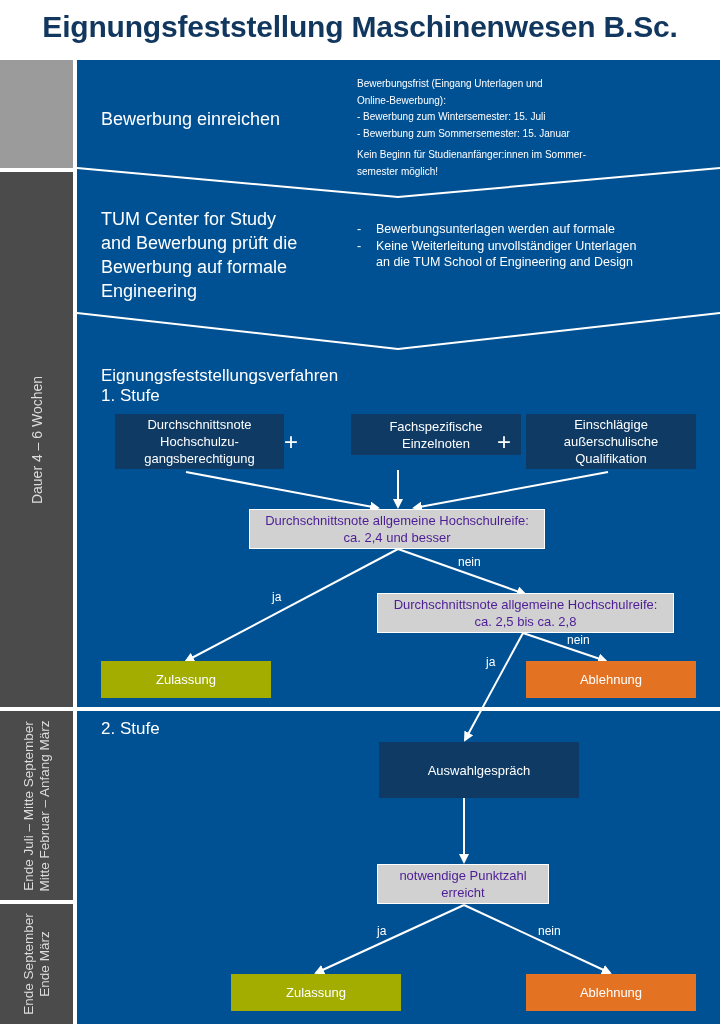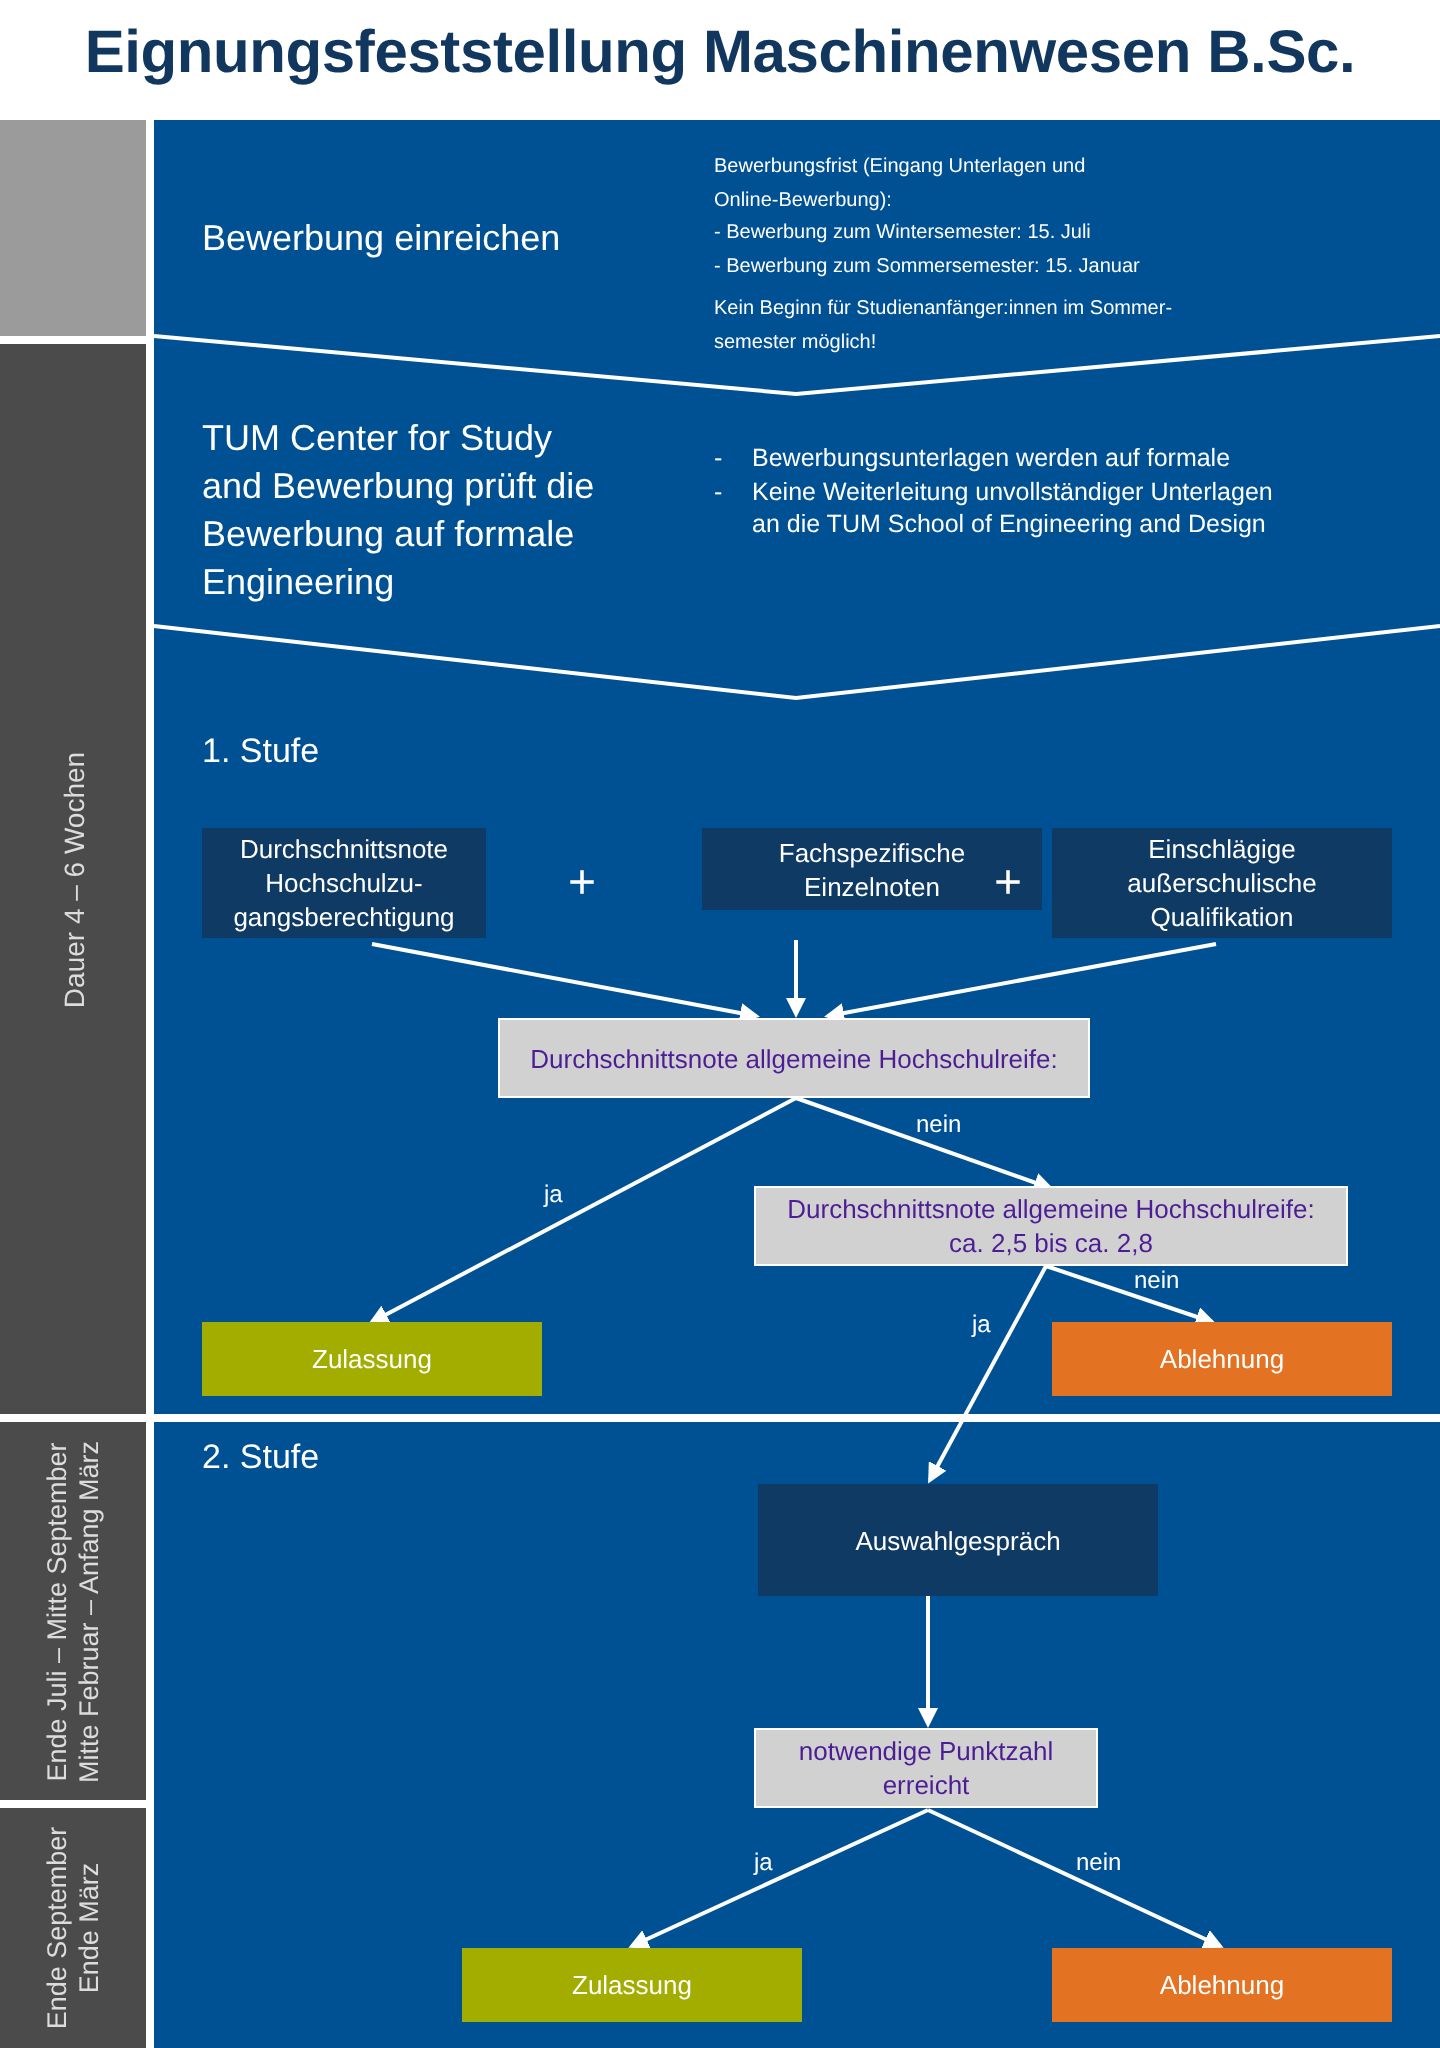"Eignungsfeststellungsverfahren" div { html: none -> <div>Eignungsfeststellungsverfahren</div> }
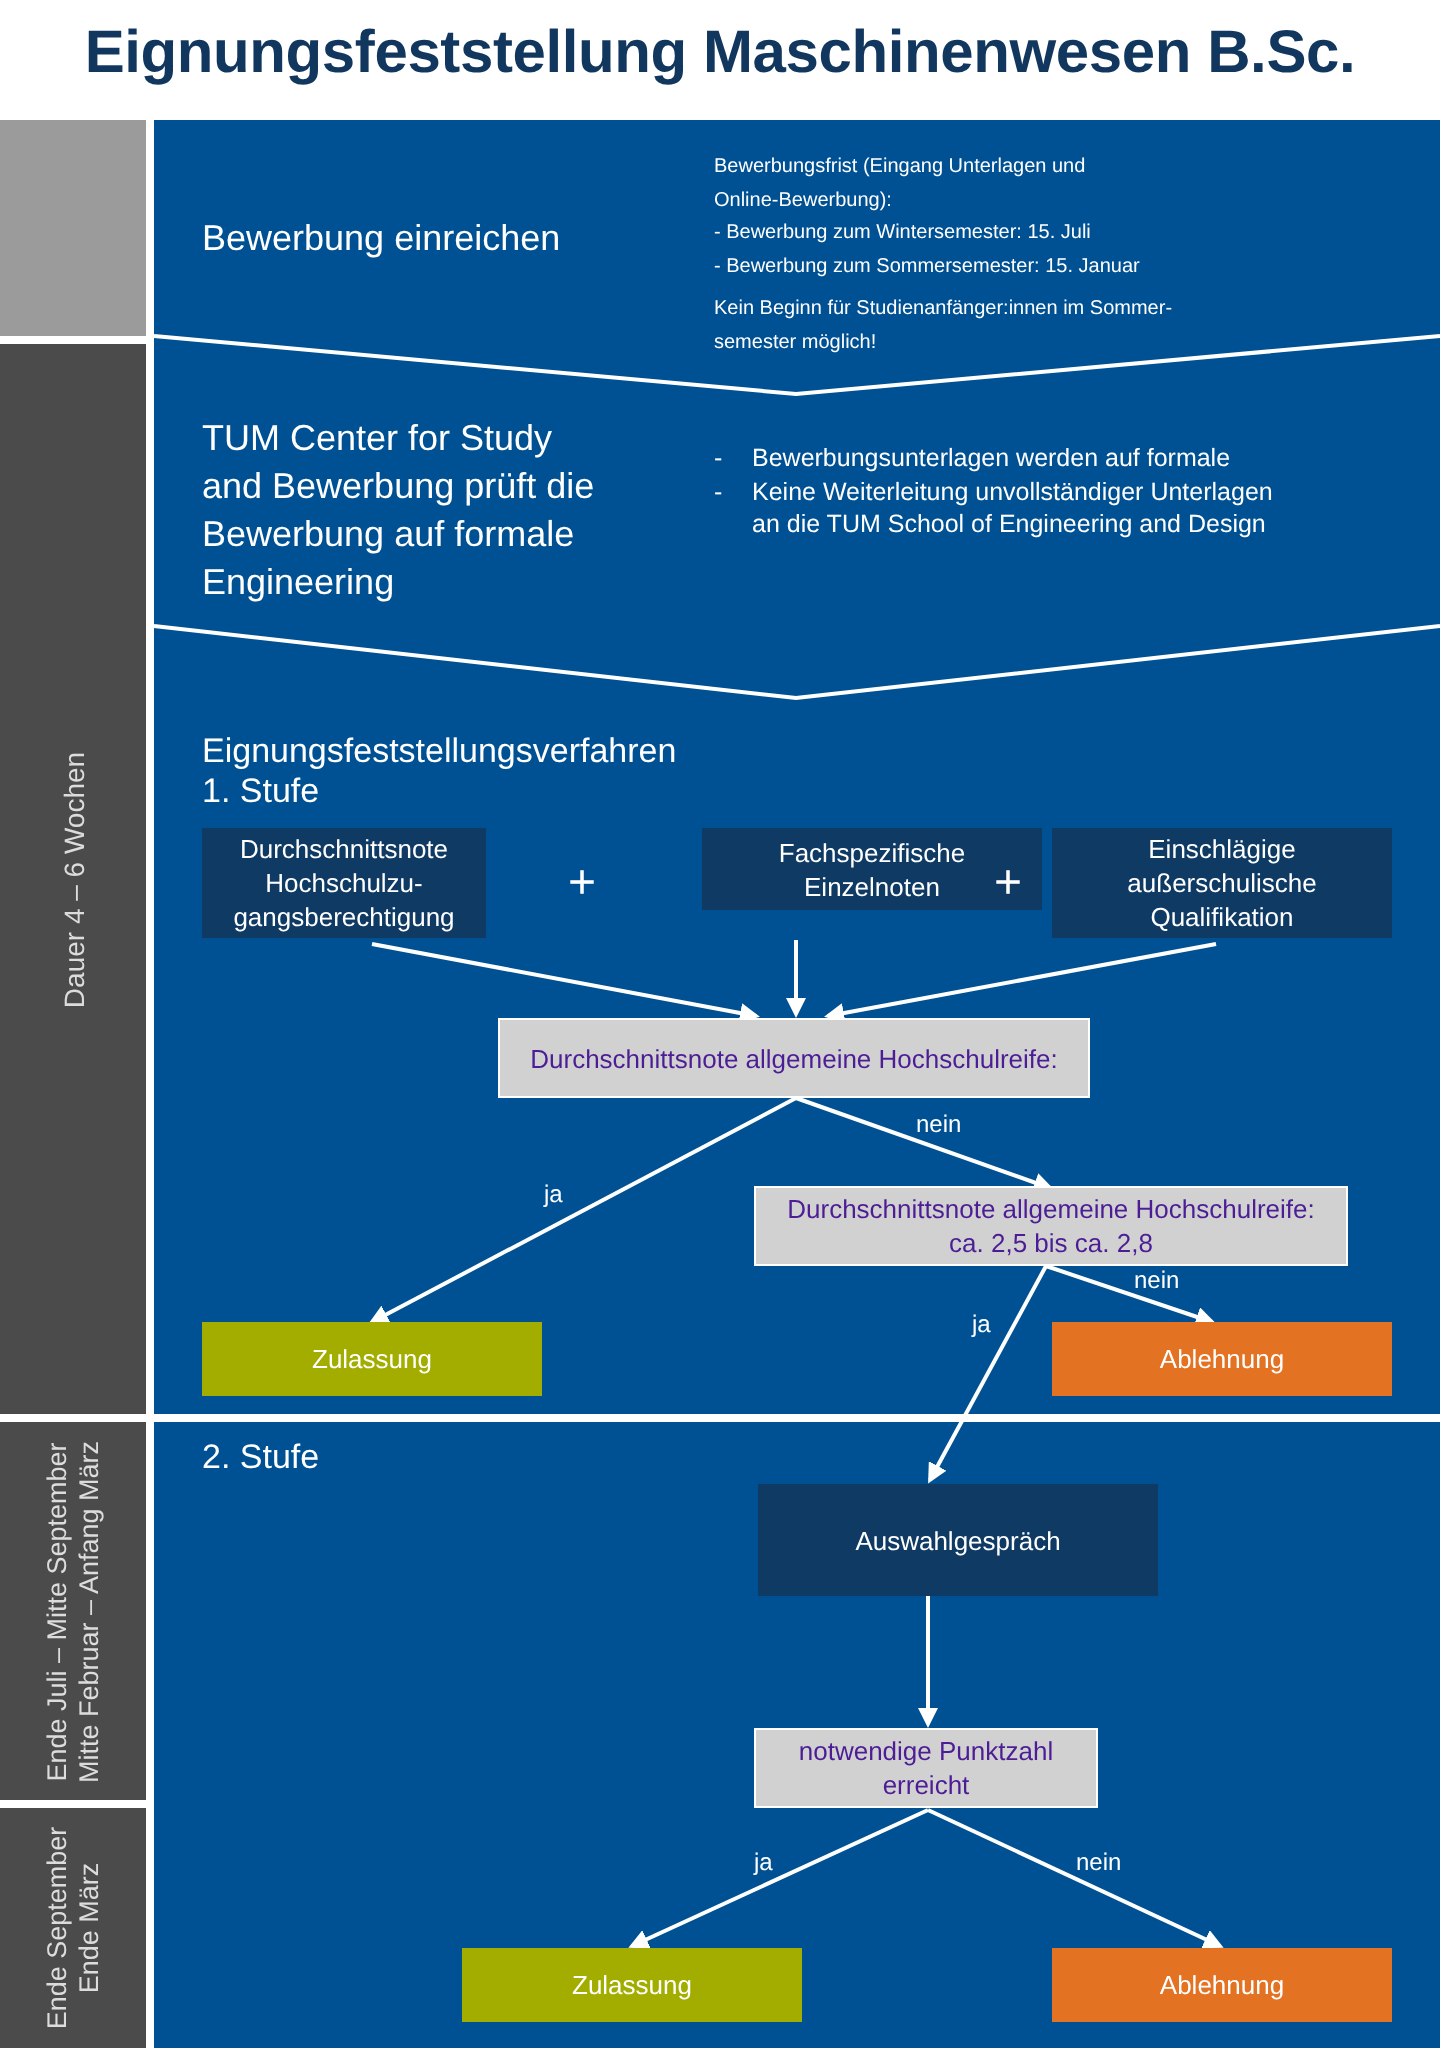"Durchschnittsnote" div.box { left: 101px -> 115px; width: 142px -> 169px }
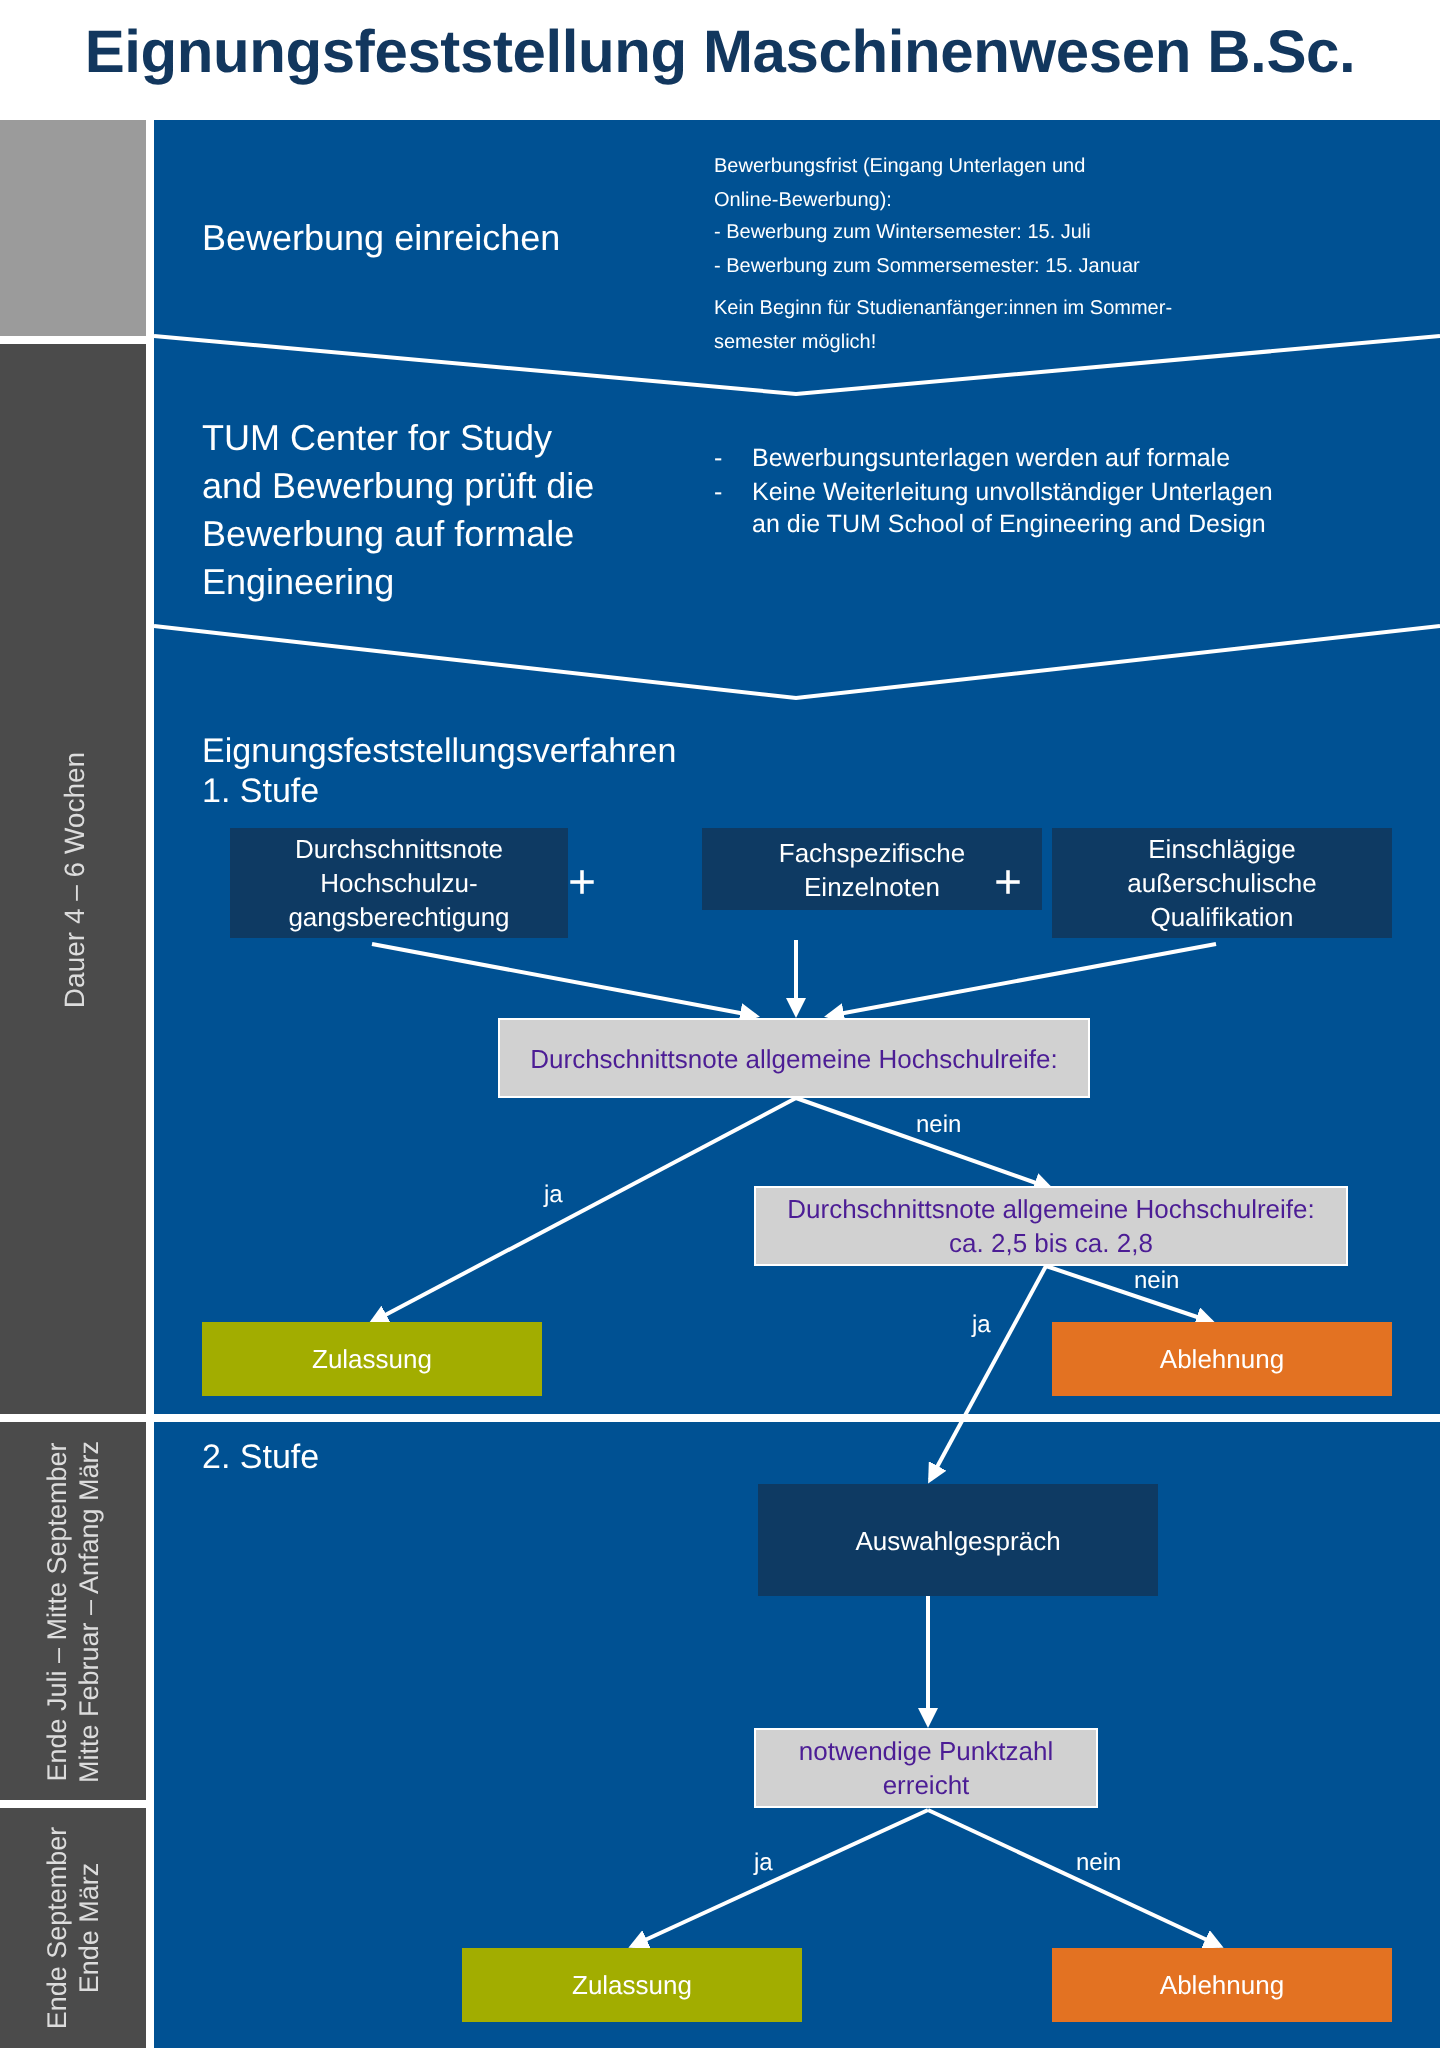"ca. 2,4 und besser" div { html: none -> <div>ca. 2,4 und besser</div> }
